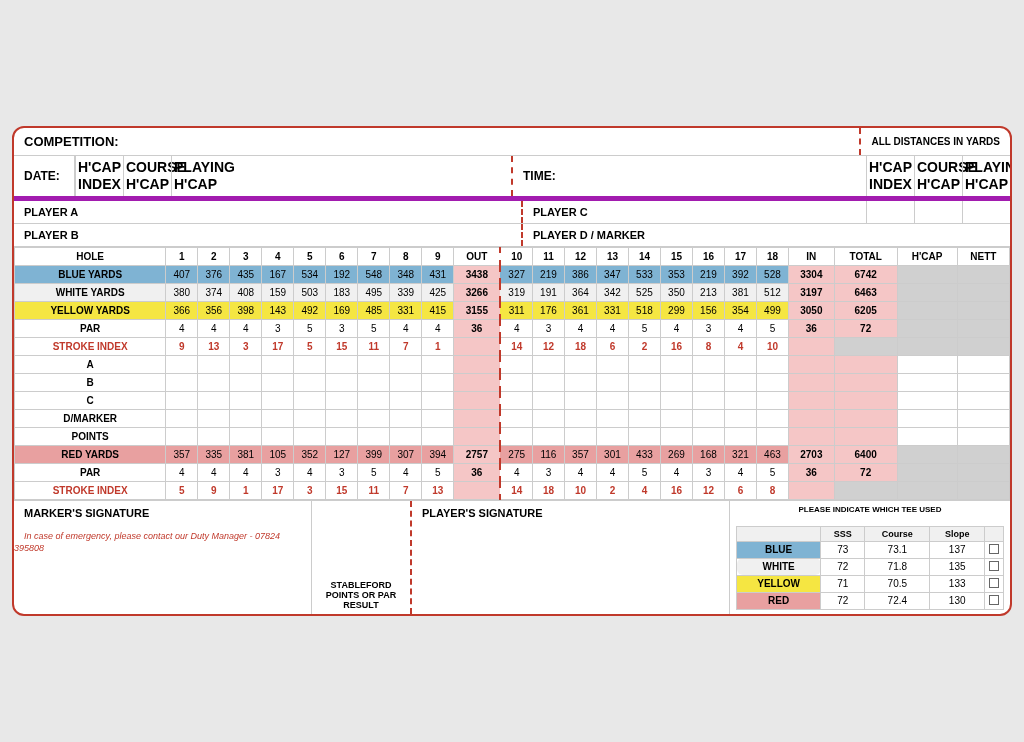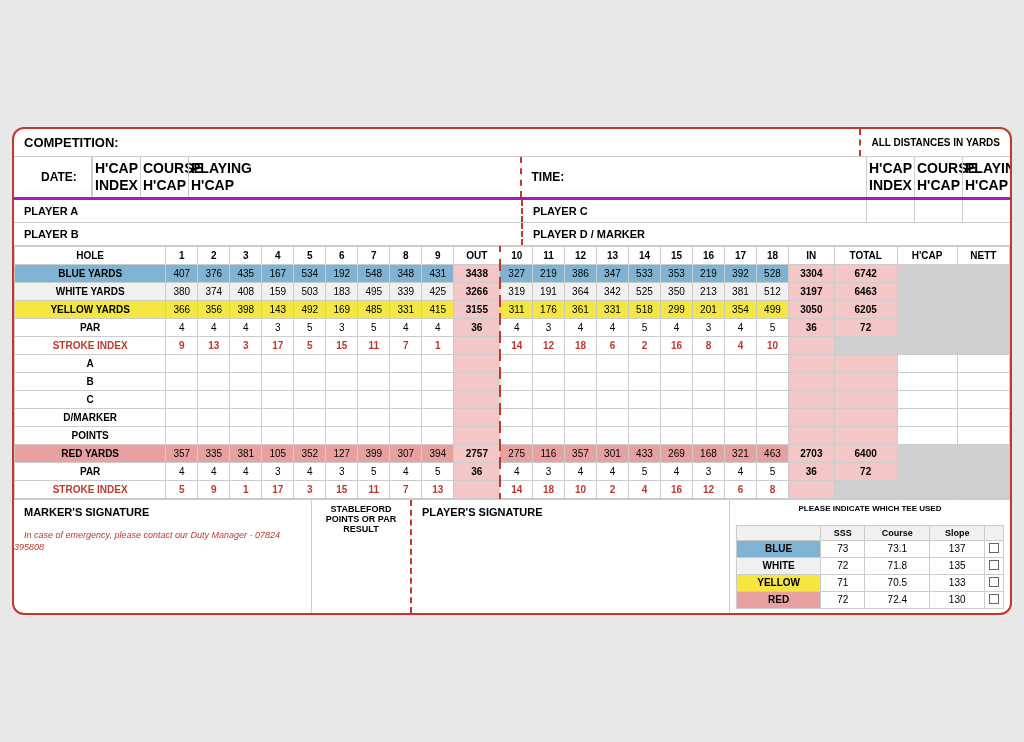"DATE:" .date-row { border-bottom: 3px solid #a21caf -> 5px solid #a21caf; padding-left: 17px -> none }
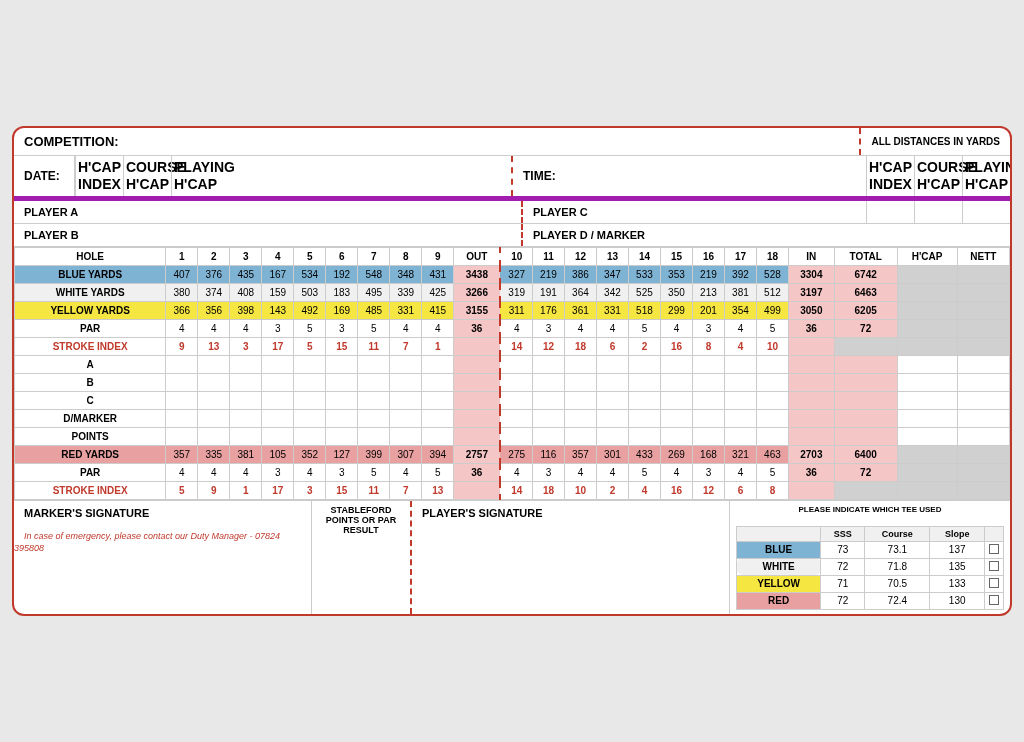"201" td { text: 201 -> 156 }
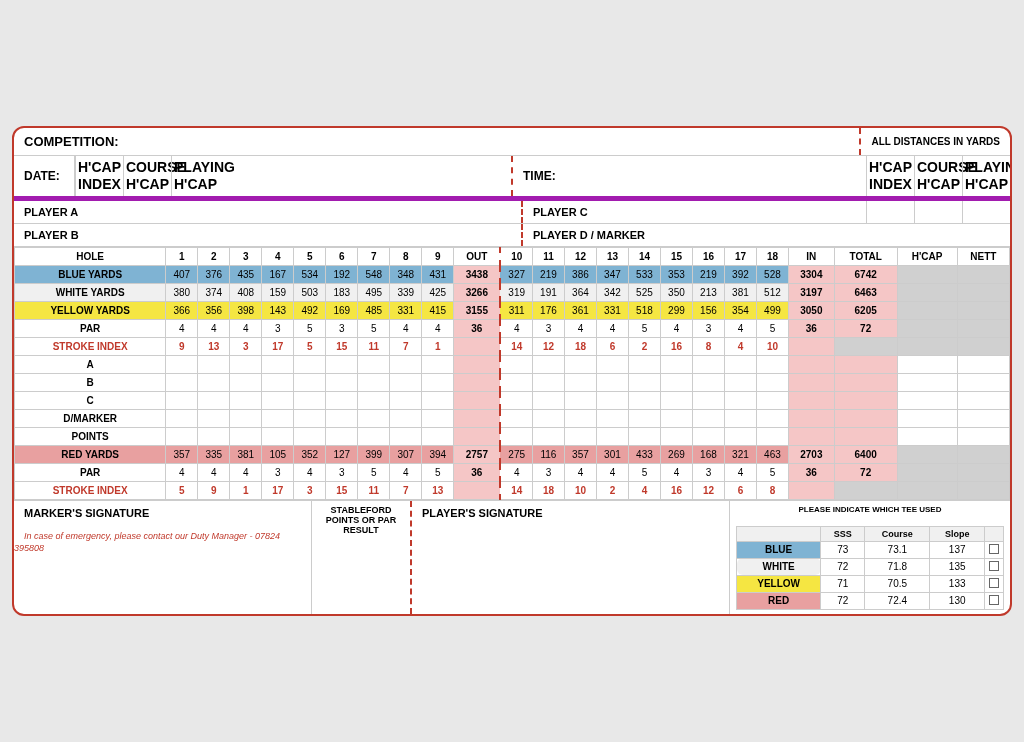"STABLEFORD POINTS OR PAR RESULT" div { align-items: flex-start -> flex-end }
